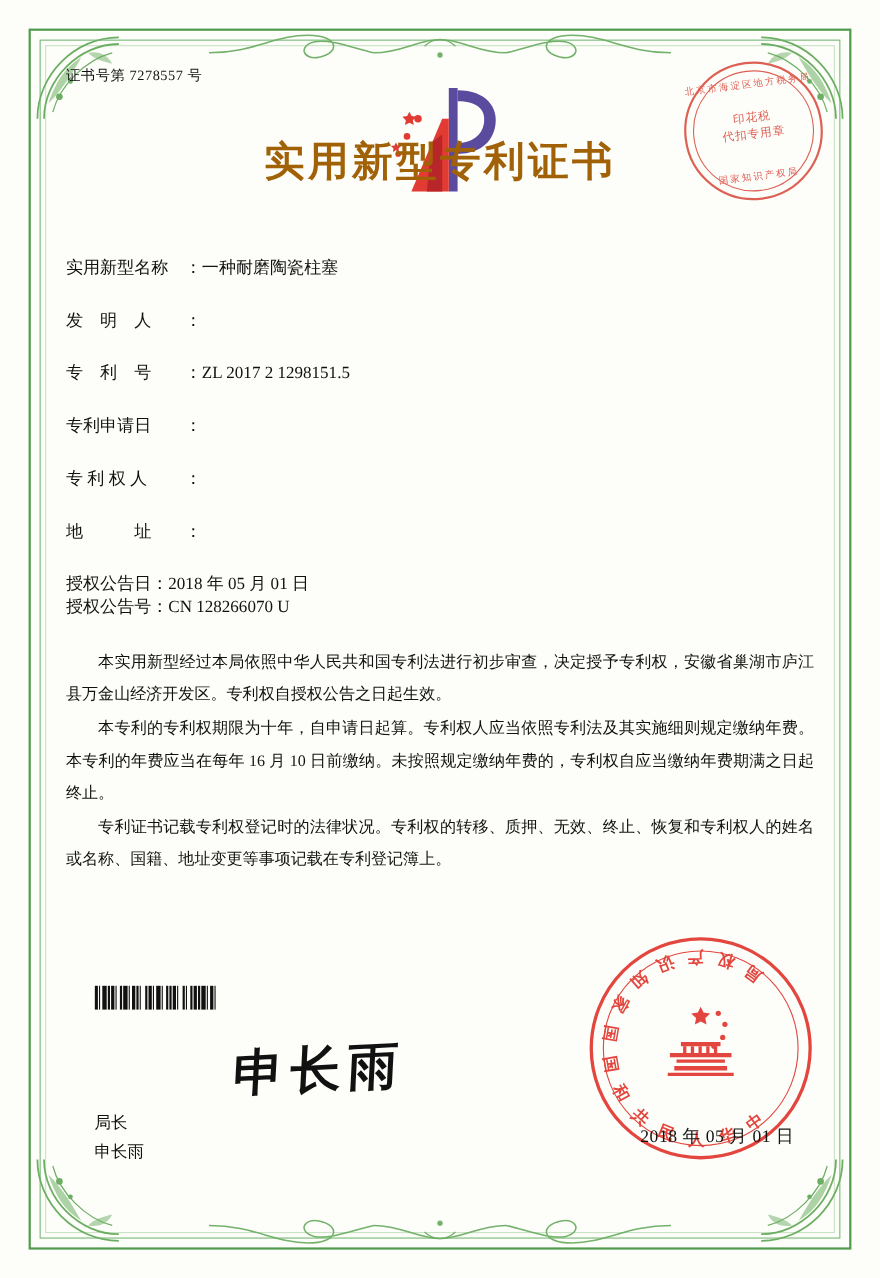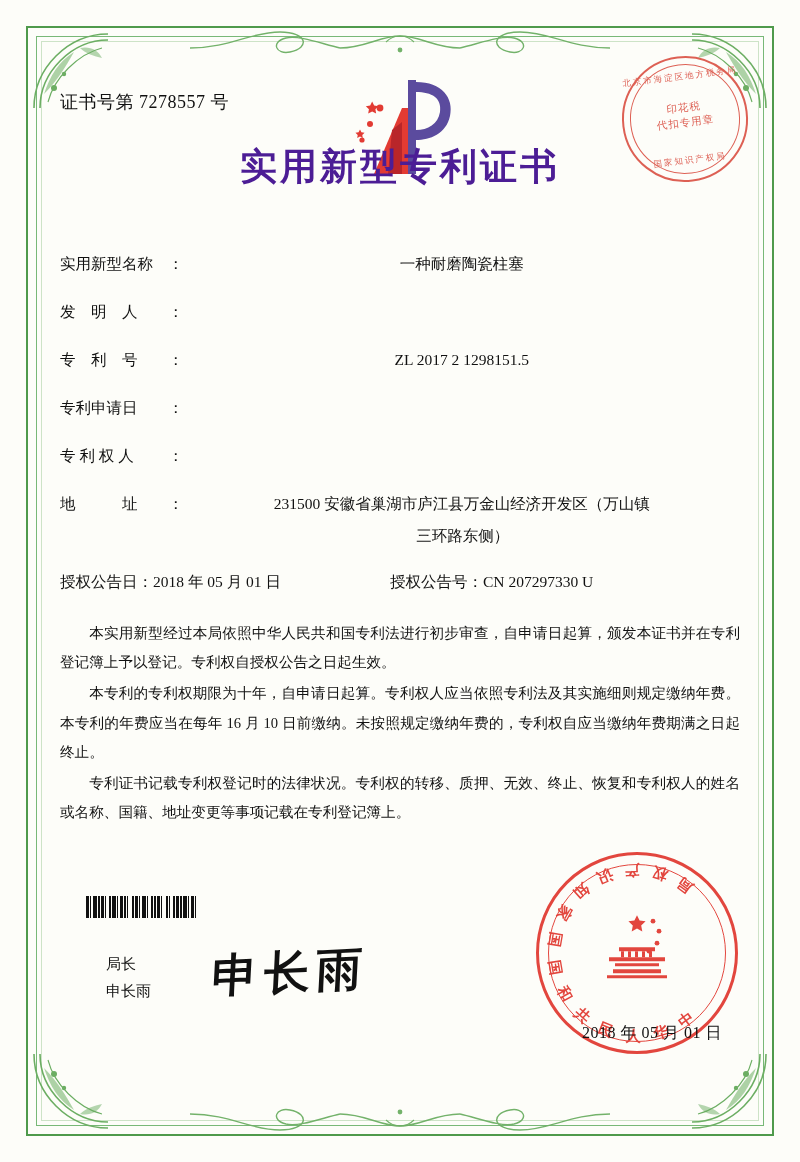"证书号第 7278557 号" .cert-no { font-size: 18px -> 13px; margin-top: 30px -> none }
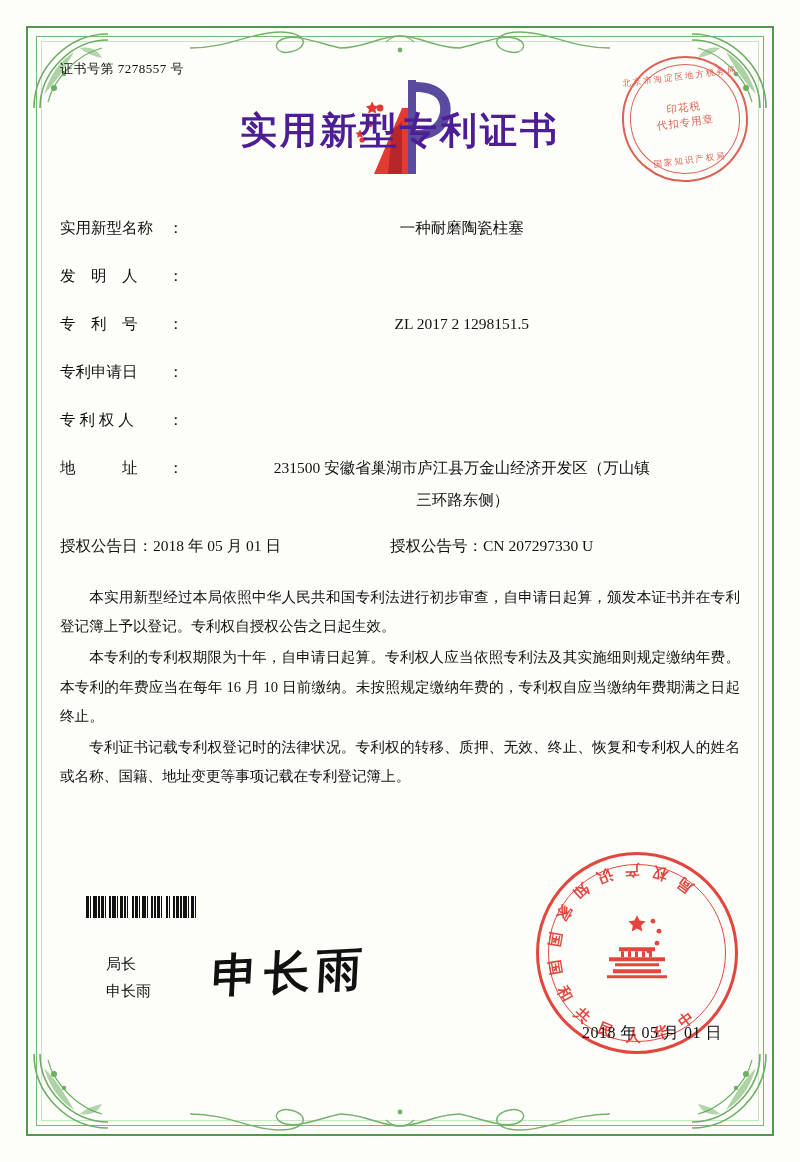"实用新型专利证书" .doc-title { color: #4c1d95 -> #a16207; margin-top: 28px -> 44px }
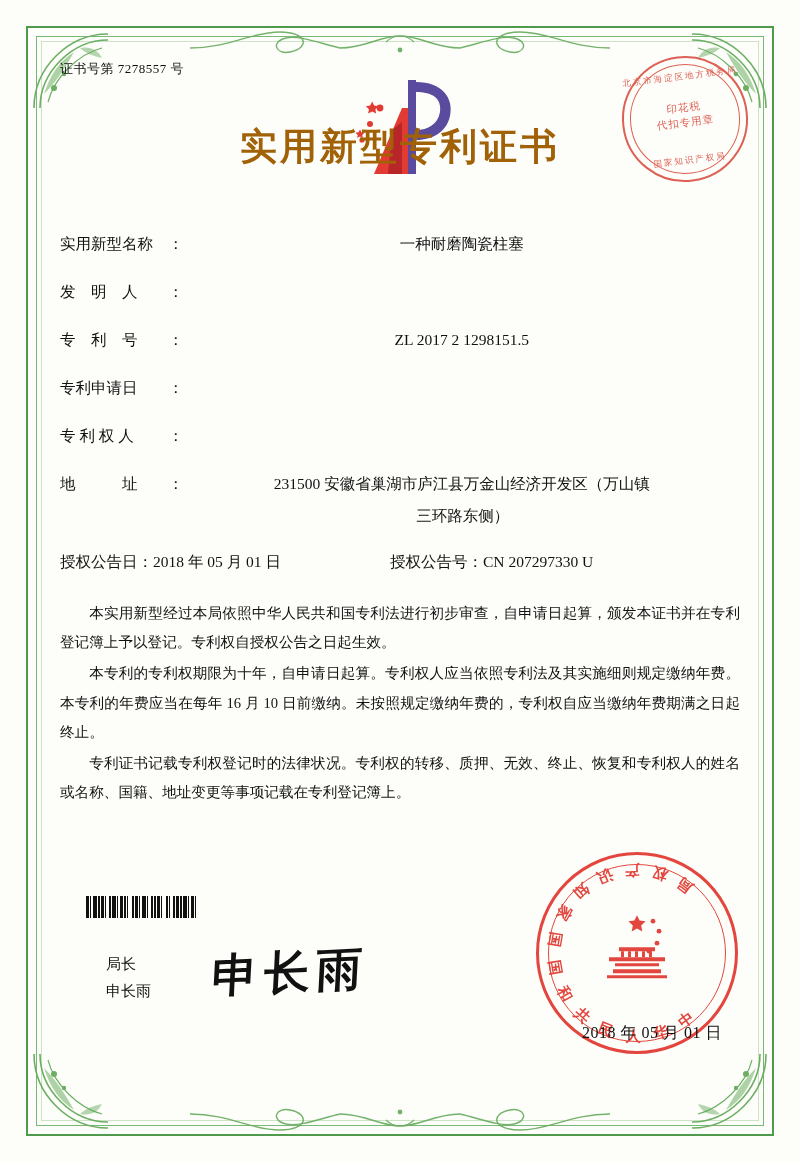"一种耐磨陶瓷柱塞" .field-value { text-align: center -> none }
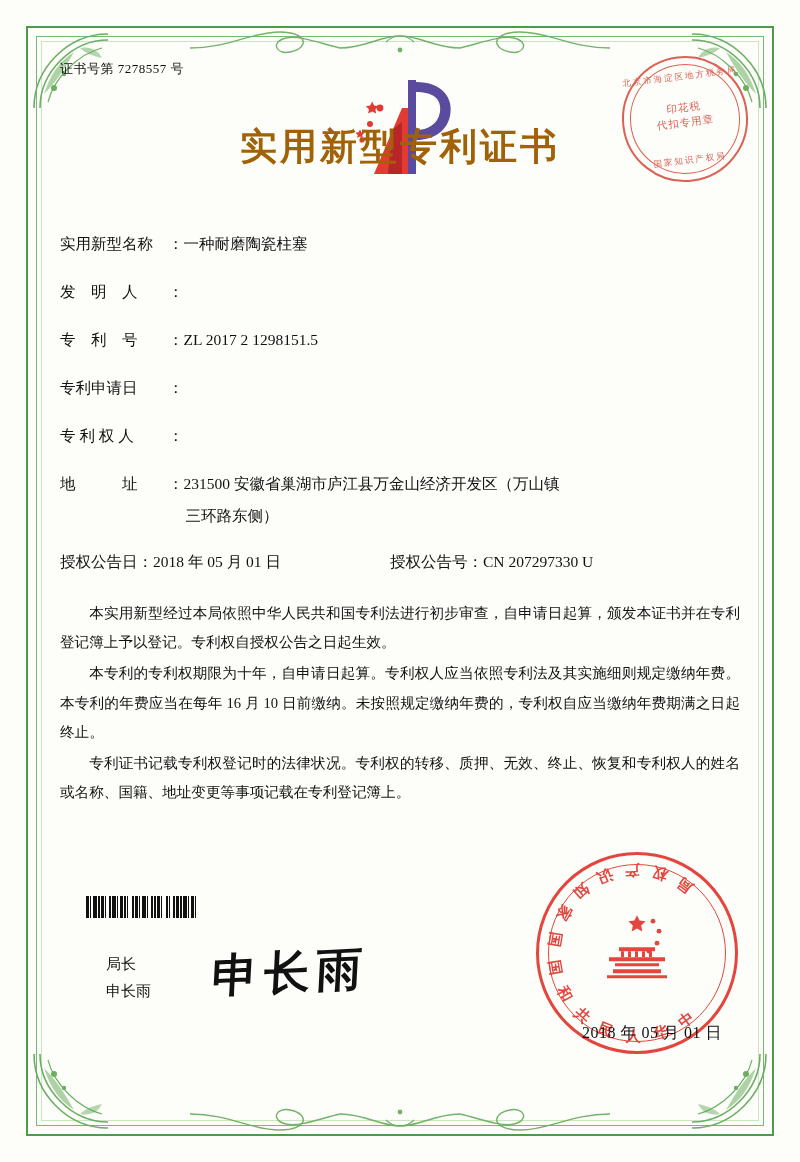"231500 安徽省巢湖市庐江县万金山经济开发区（万山镇" div.field-value { html: <div> <span>231500 安徽省巢湖市庐江县万金山经济开发区（万山镇</span> <span>三环路东侧）</span> </div> -> none }
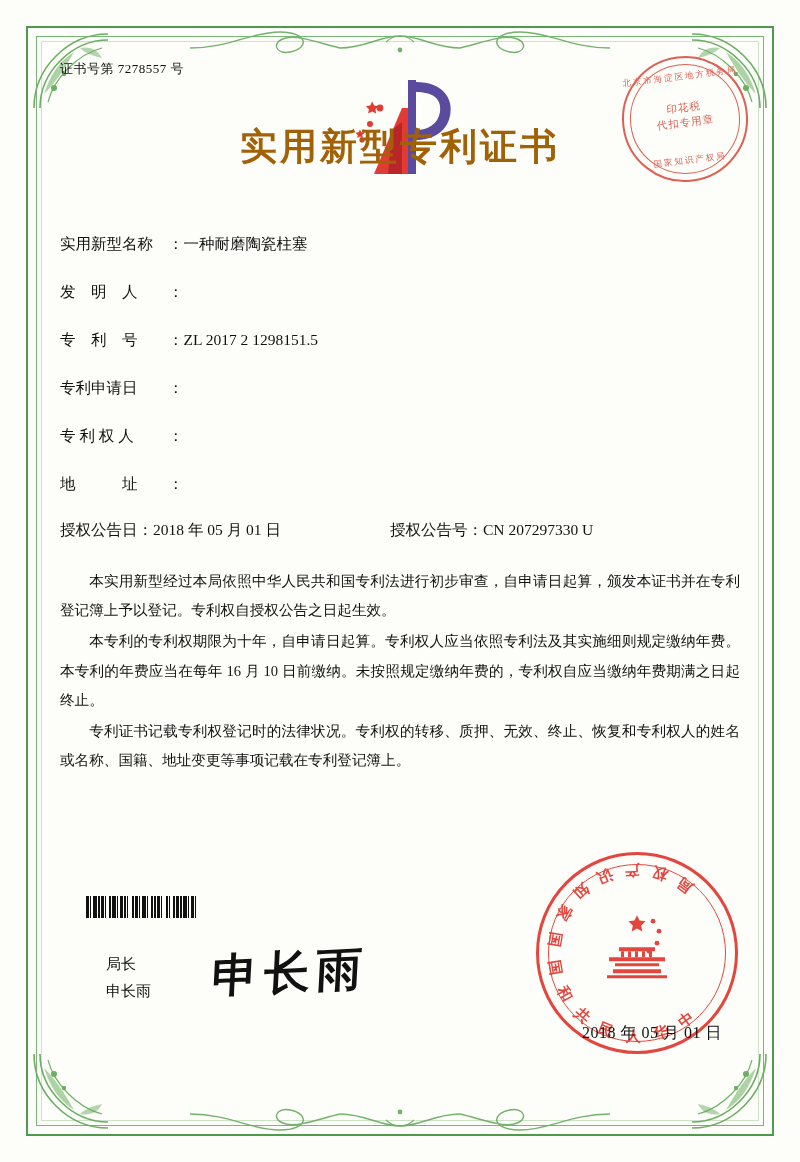"授权公告日：2018 年 05 月 01" .two-col { flex-direction: none -> column }
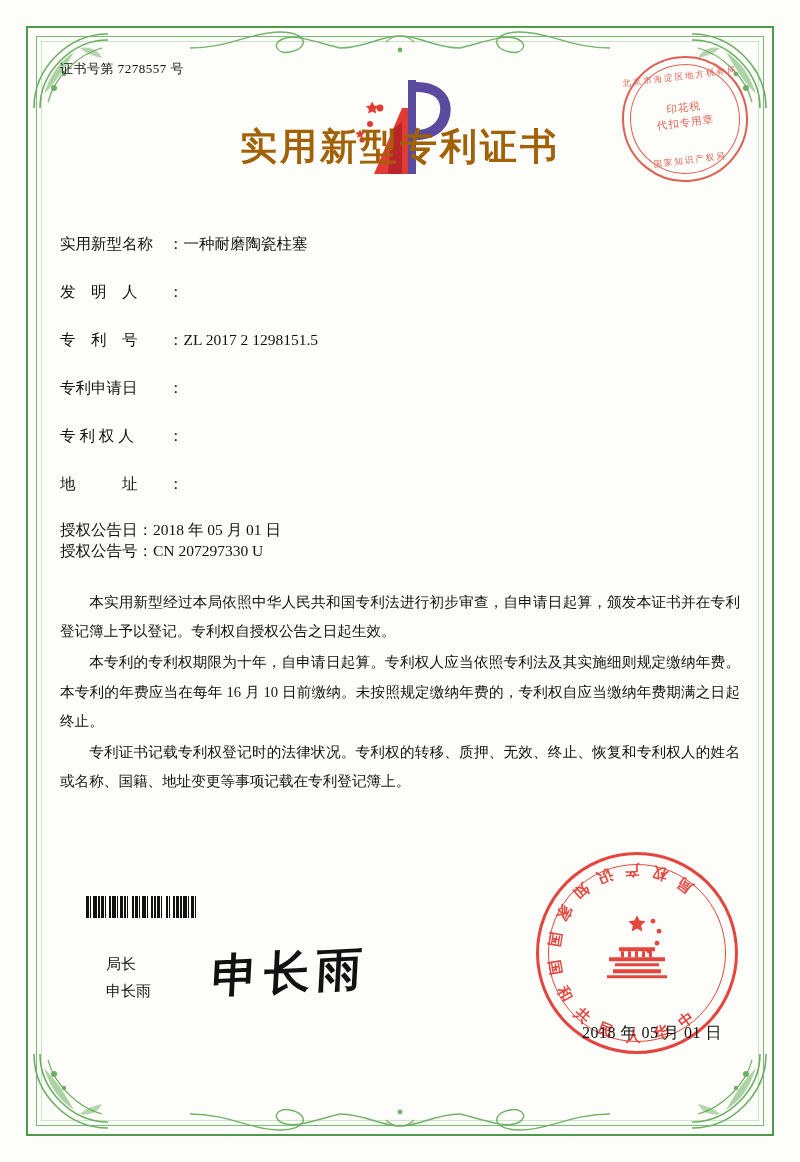"CN 207297330 U" span { text: 207297330 -> 128266070 }
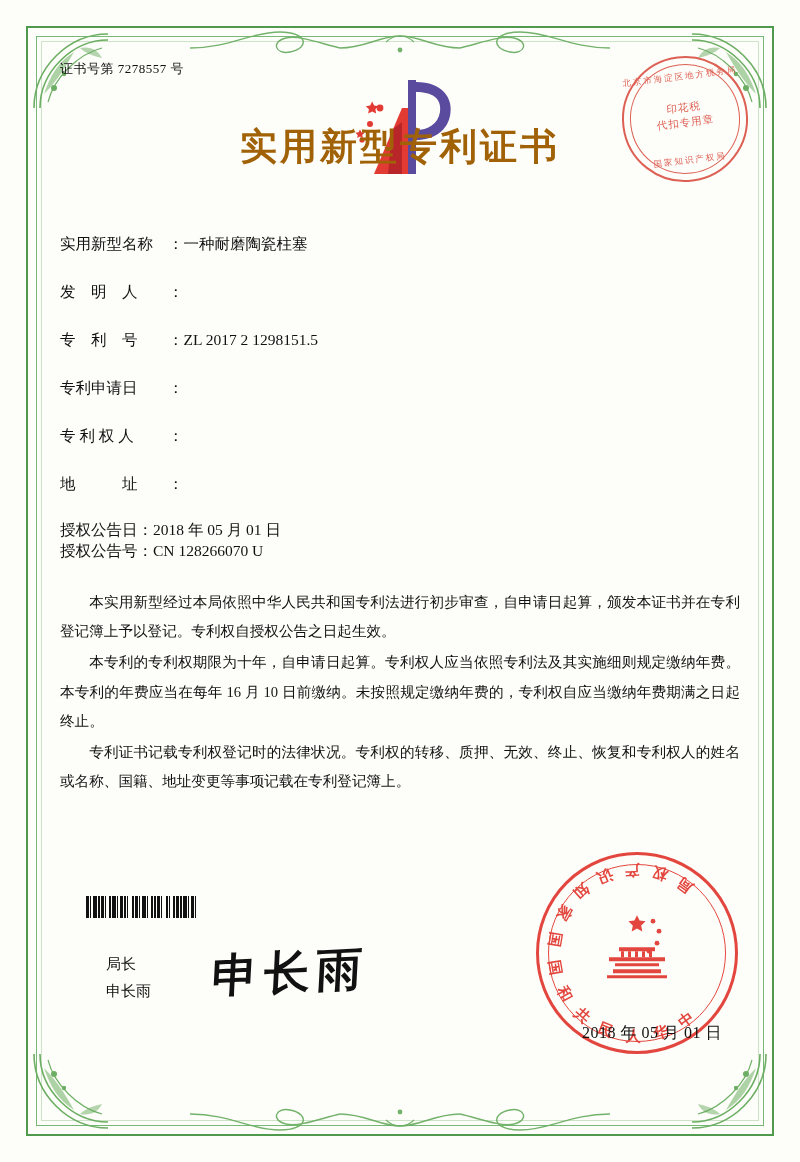"本实用新型经过本局依照中华人民共和国专利法进行初步审查，自申请日起算，颁发本证书" p { text: 自申请日起算，颁发本证书并在专利登记簿上予以登记 -> 决定授予专利权，安徽省巢湖市庐江县万金山经济开发区 }
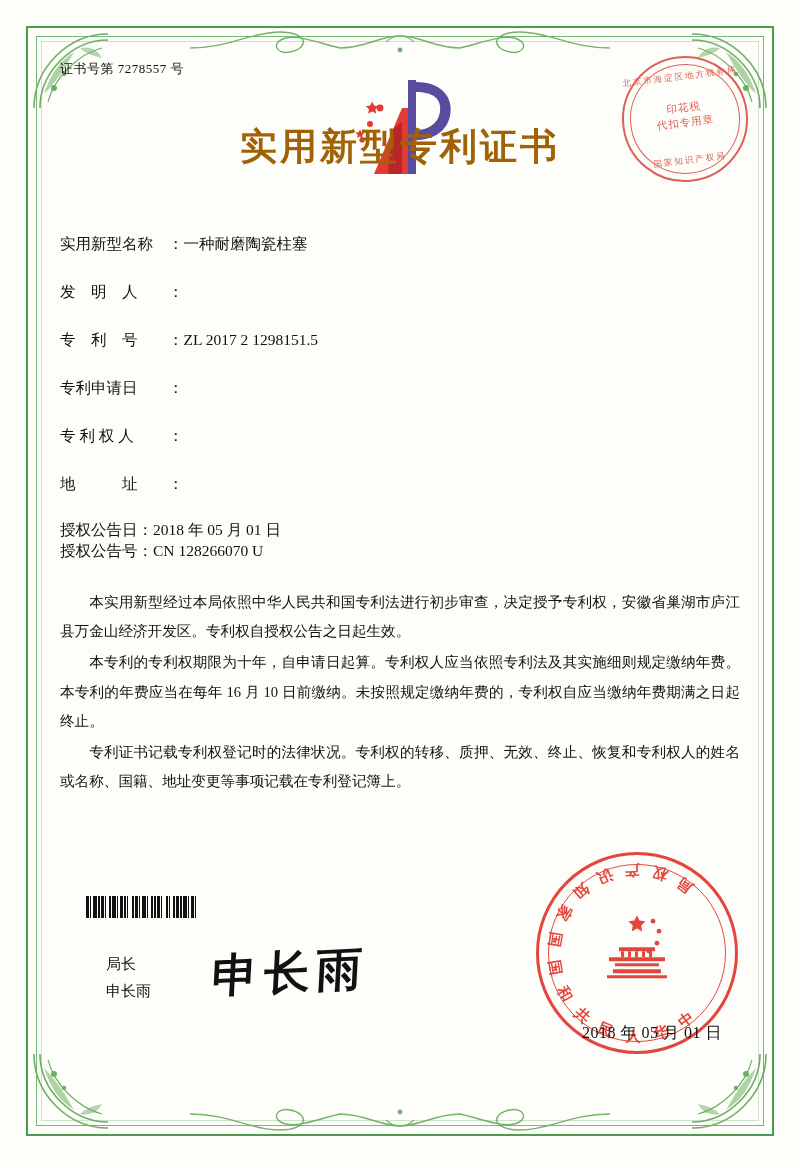"局长" .sign-block { margin-left: 20px -> none; top: 951px -> 1008px }
